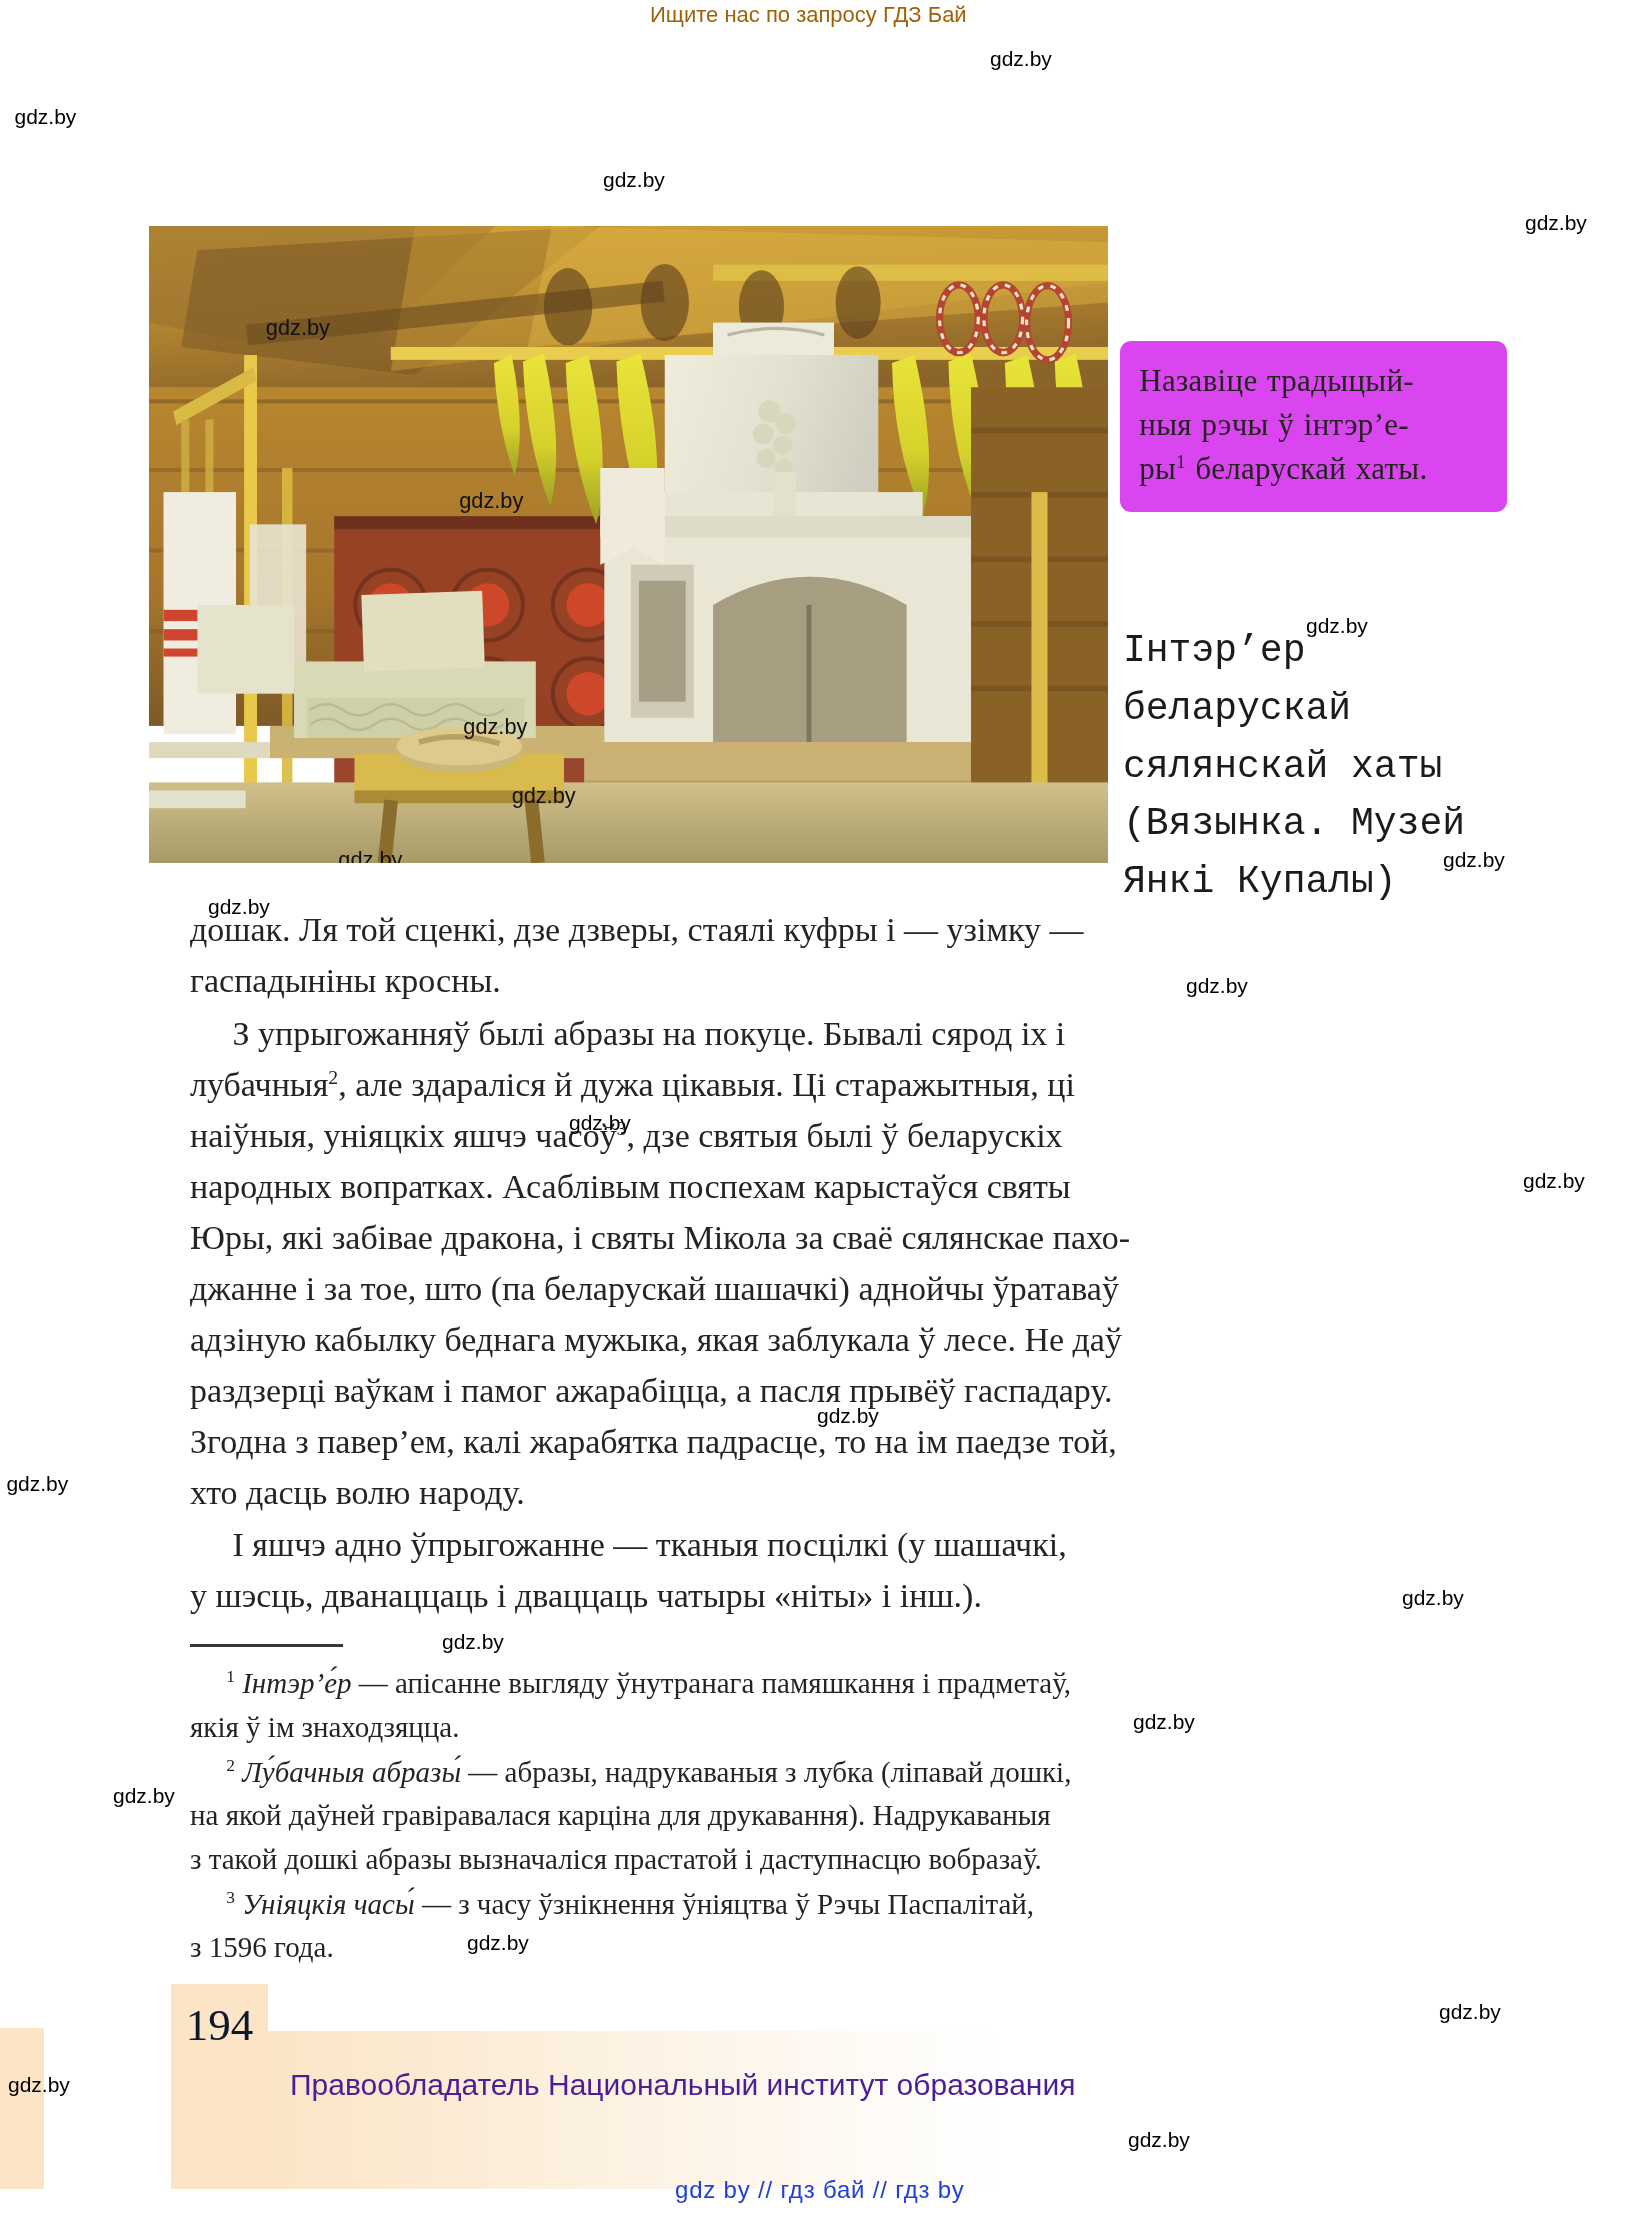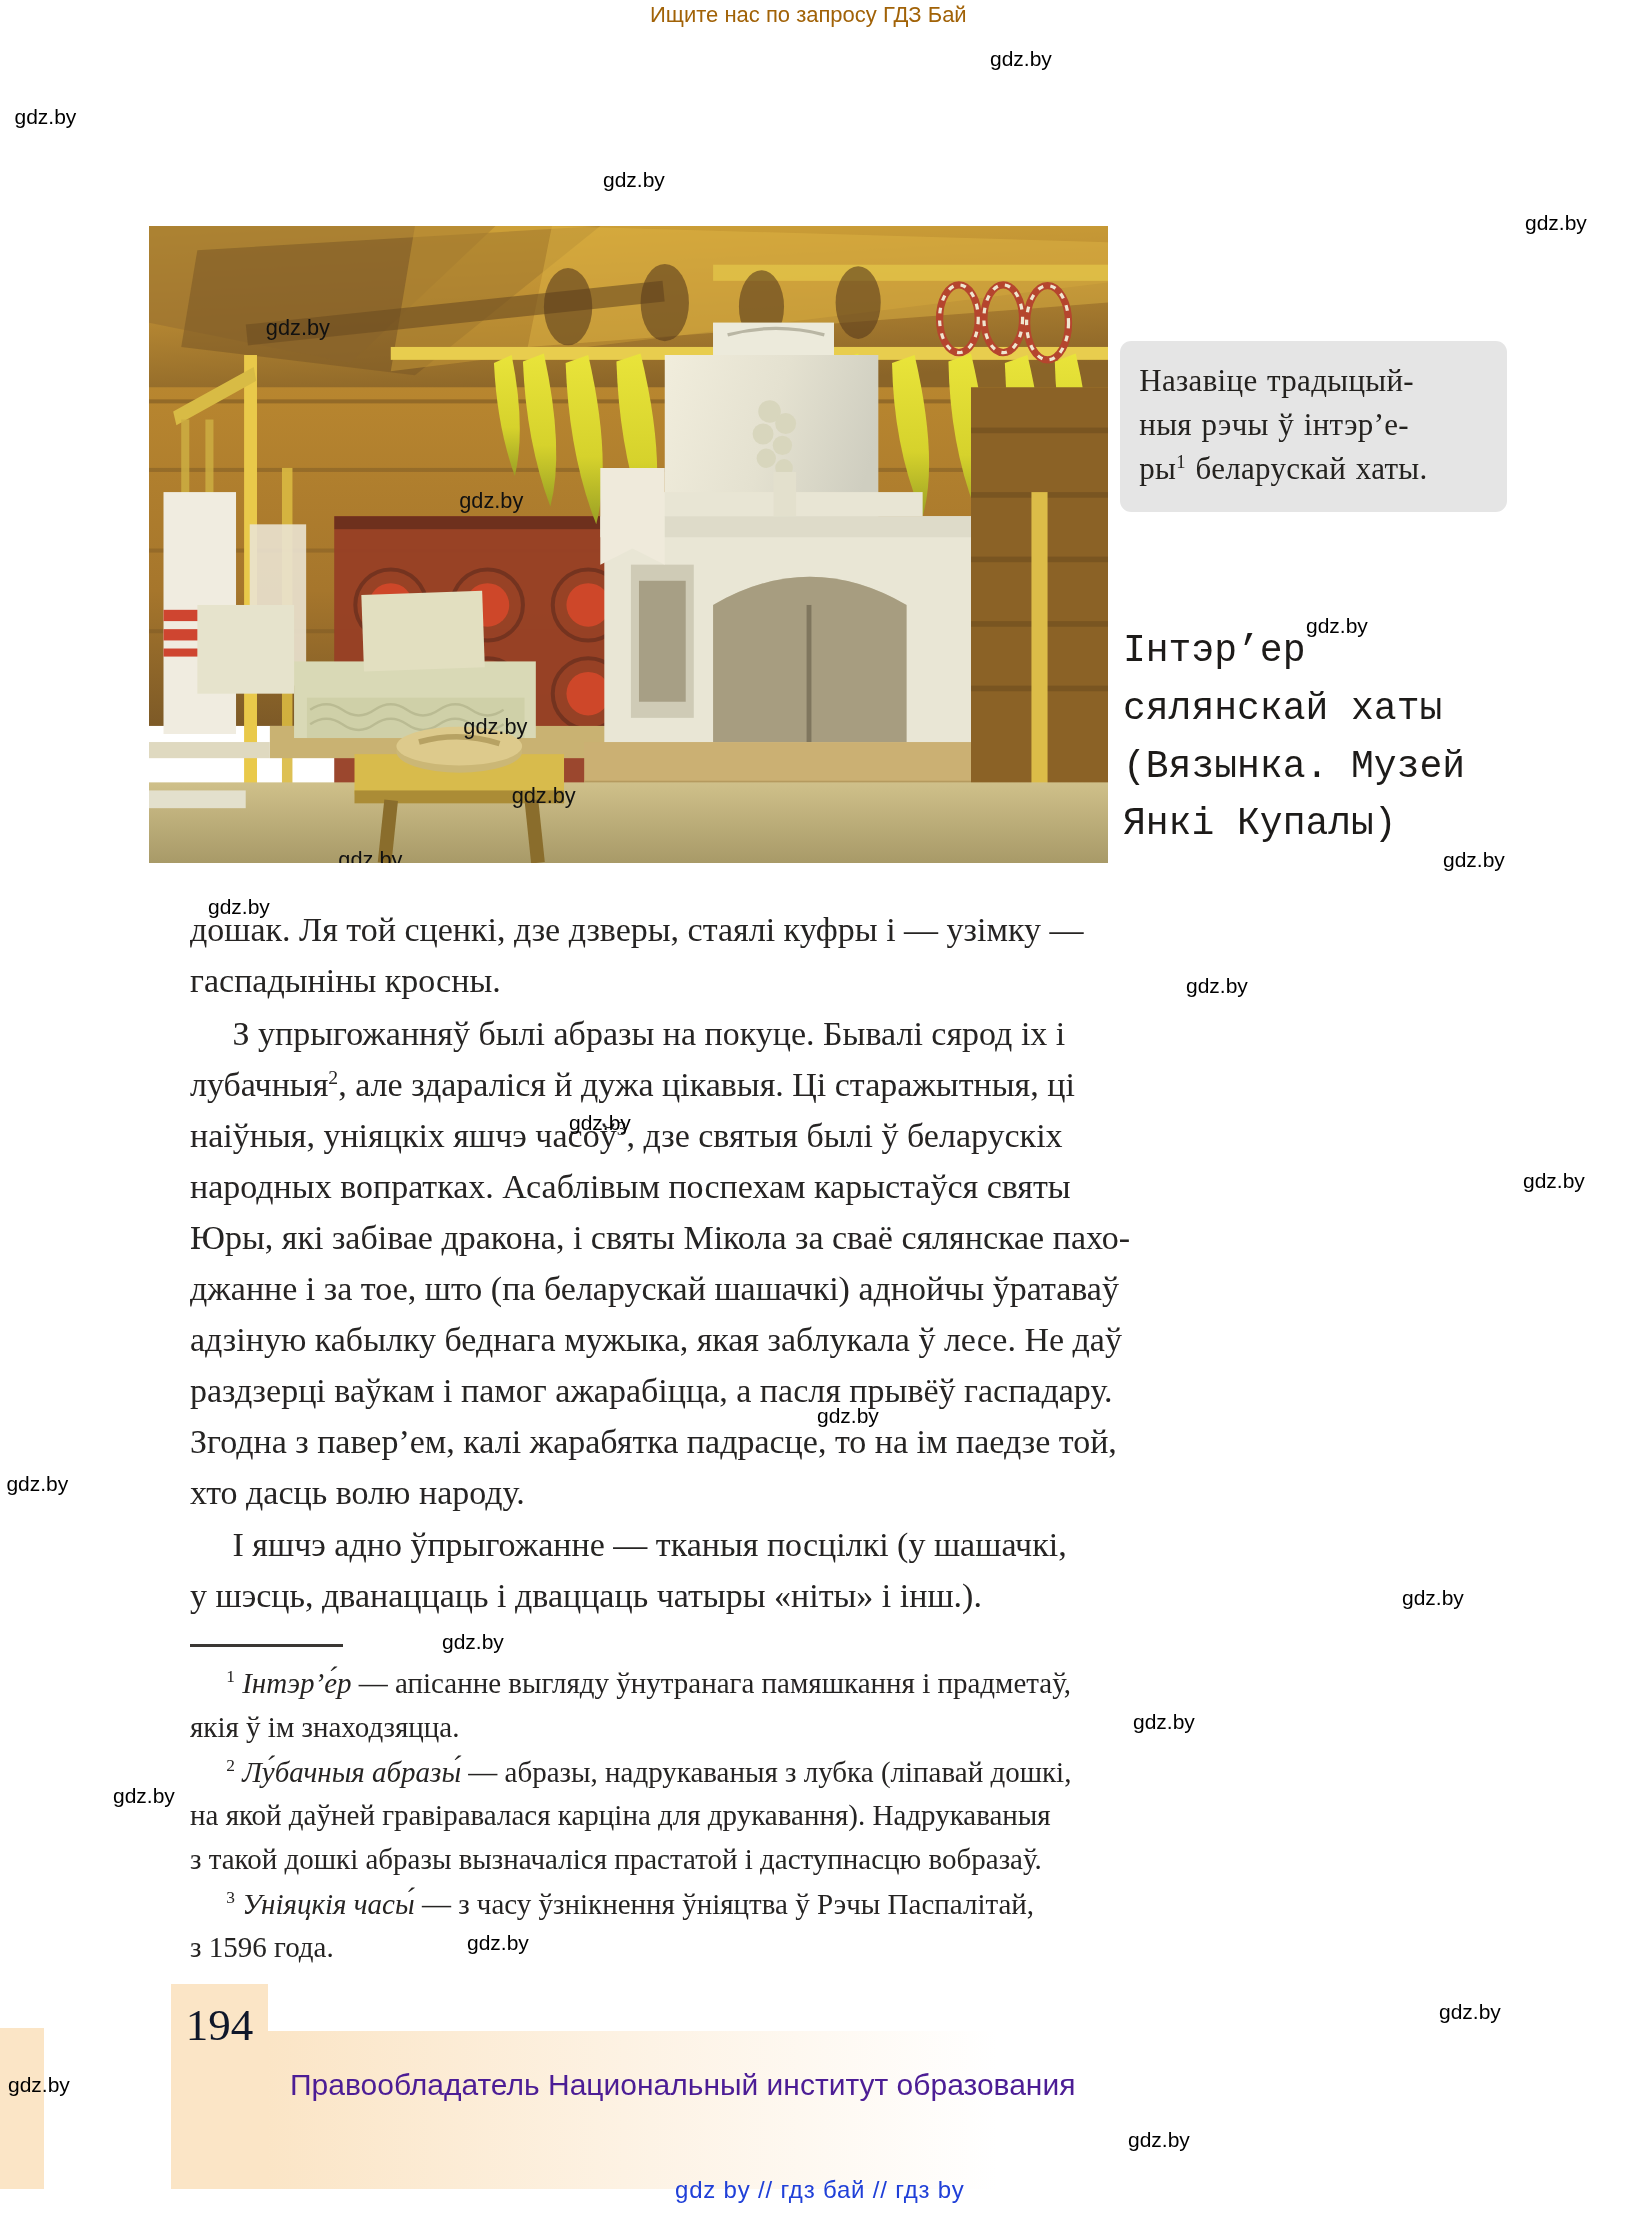"Назавіце традыцый-" #callout { background: #e5e5e5 -> #d946ef }
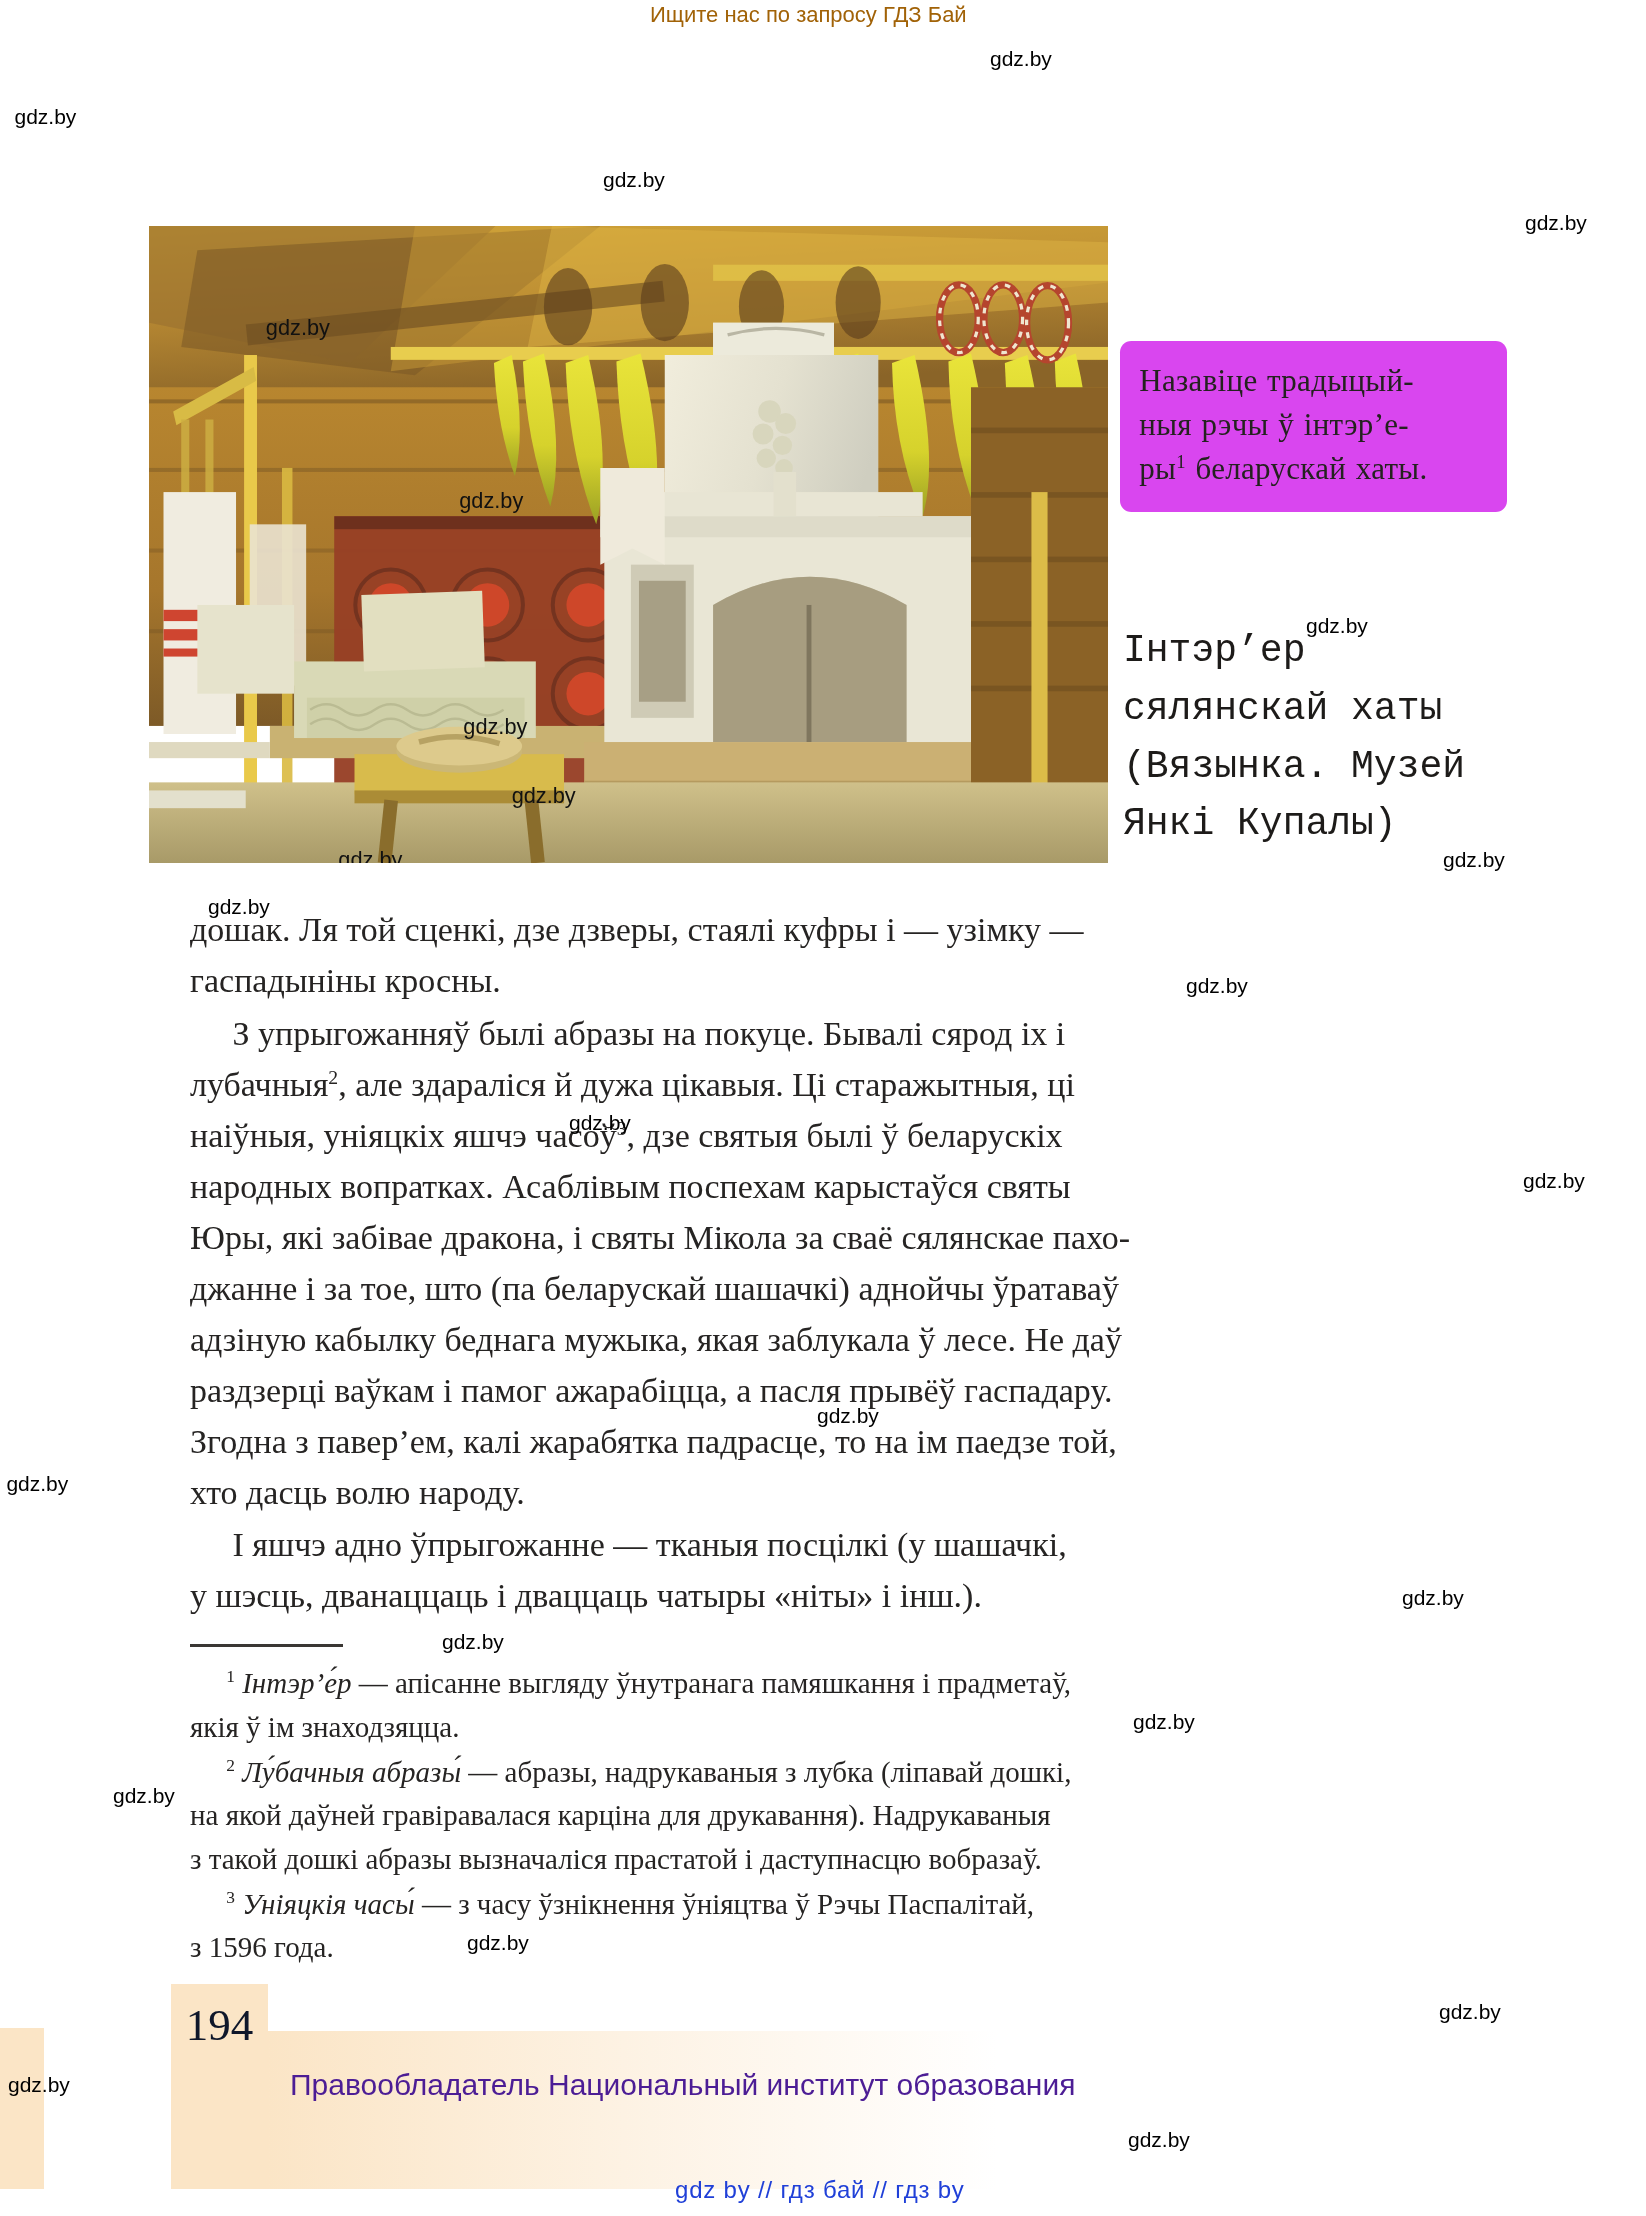"беларускай" div { html: none -> <div>беларускай</div> }
